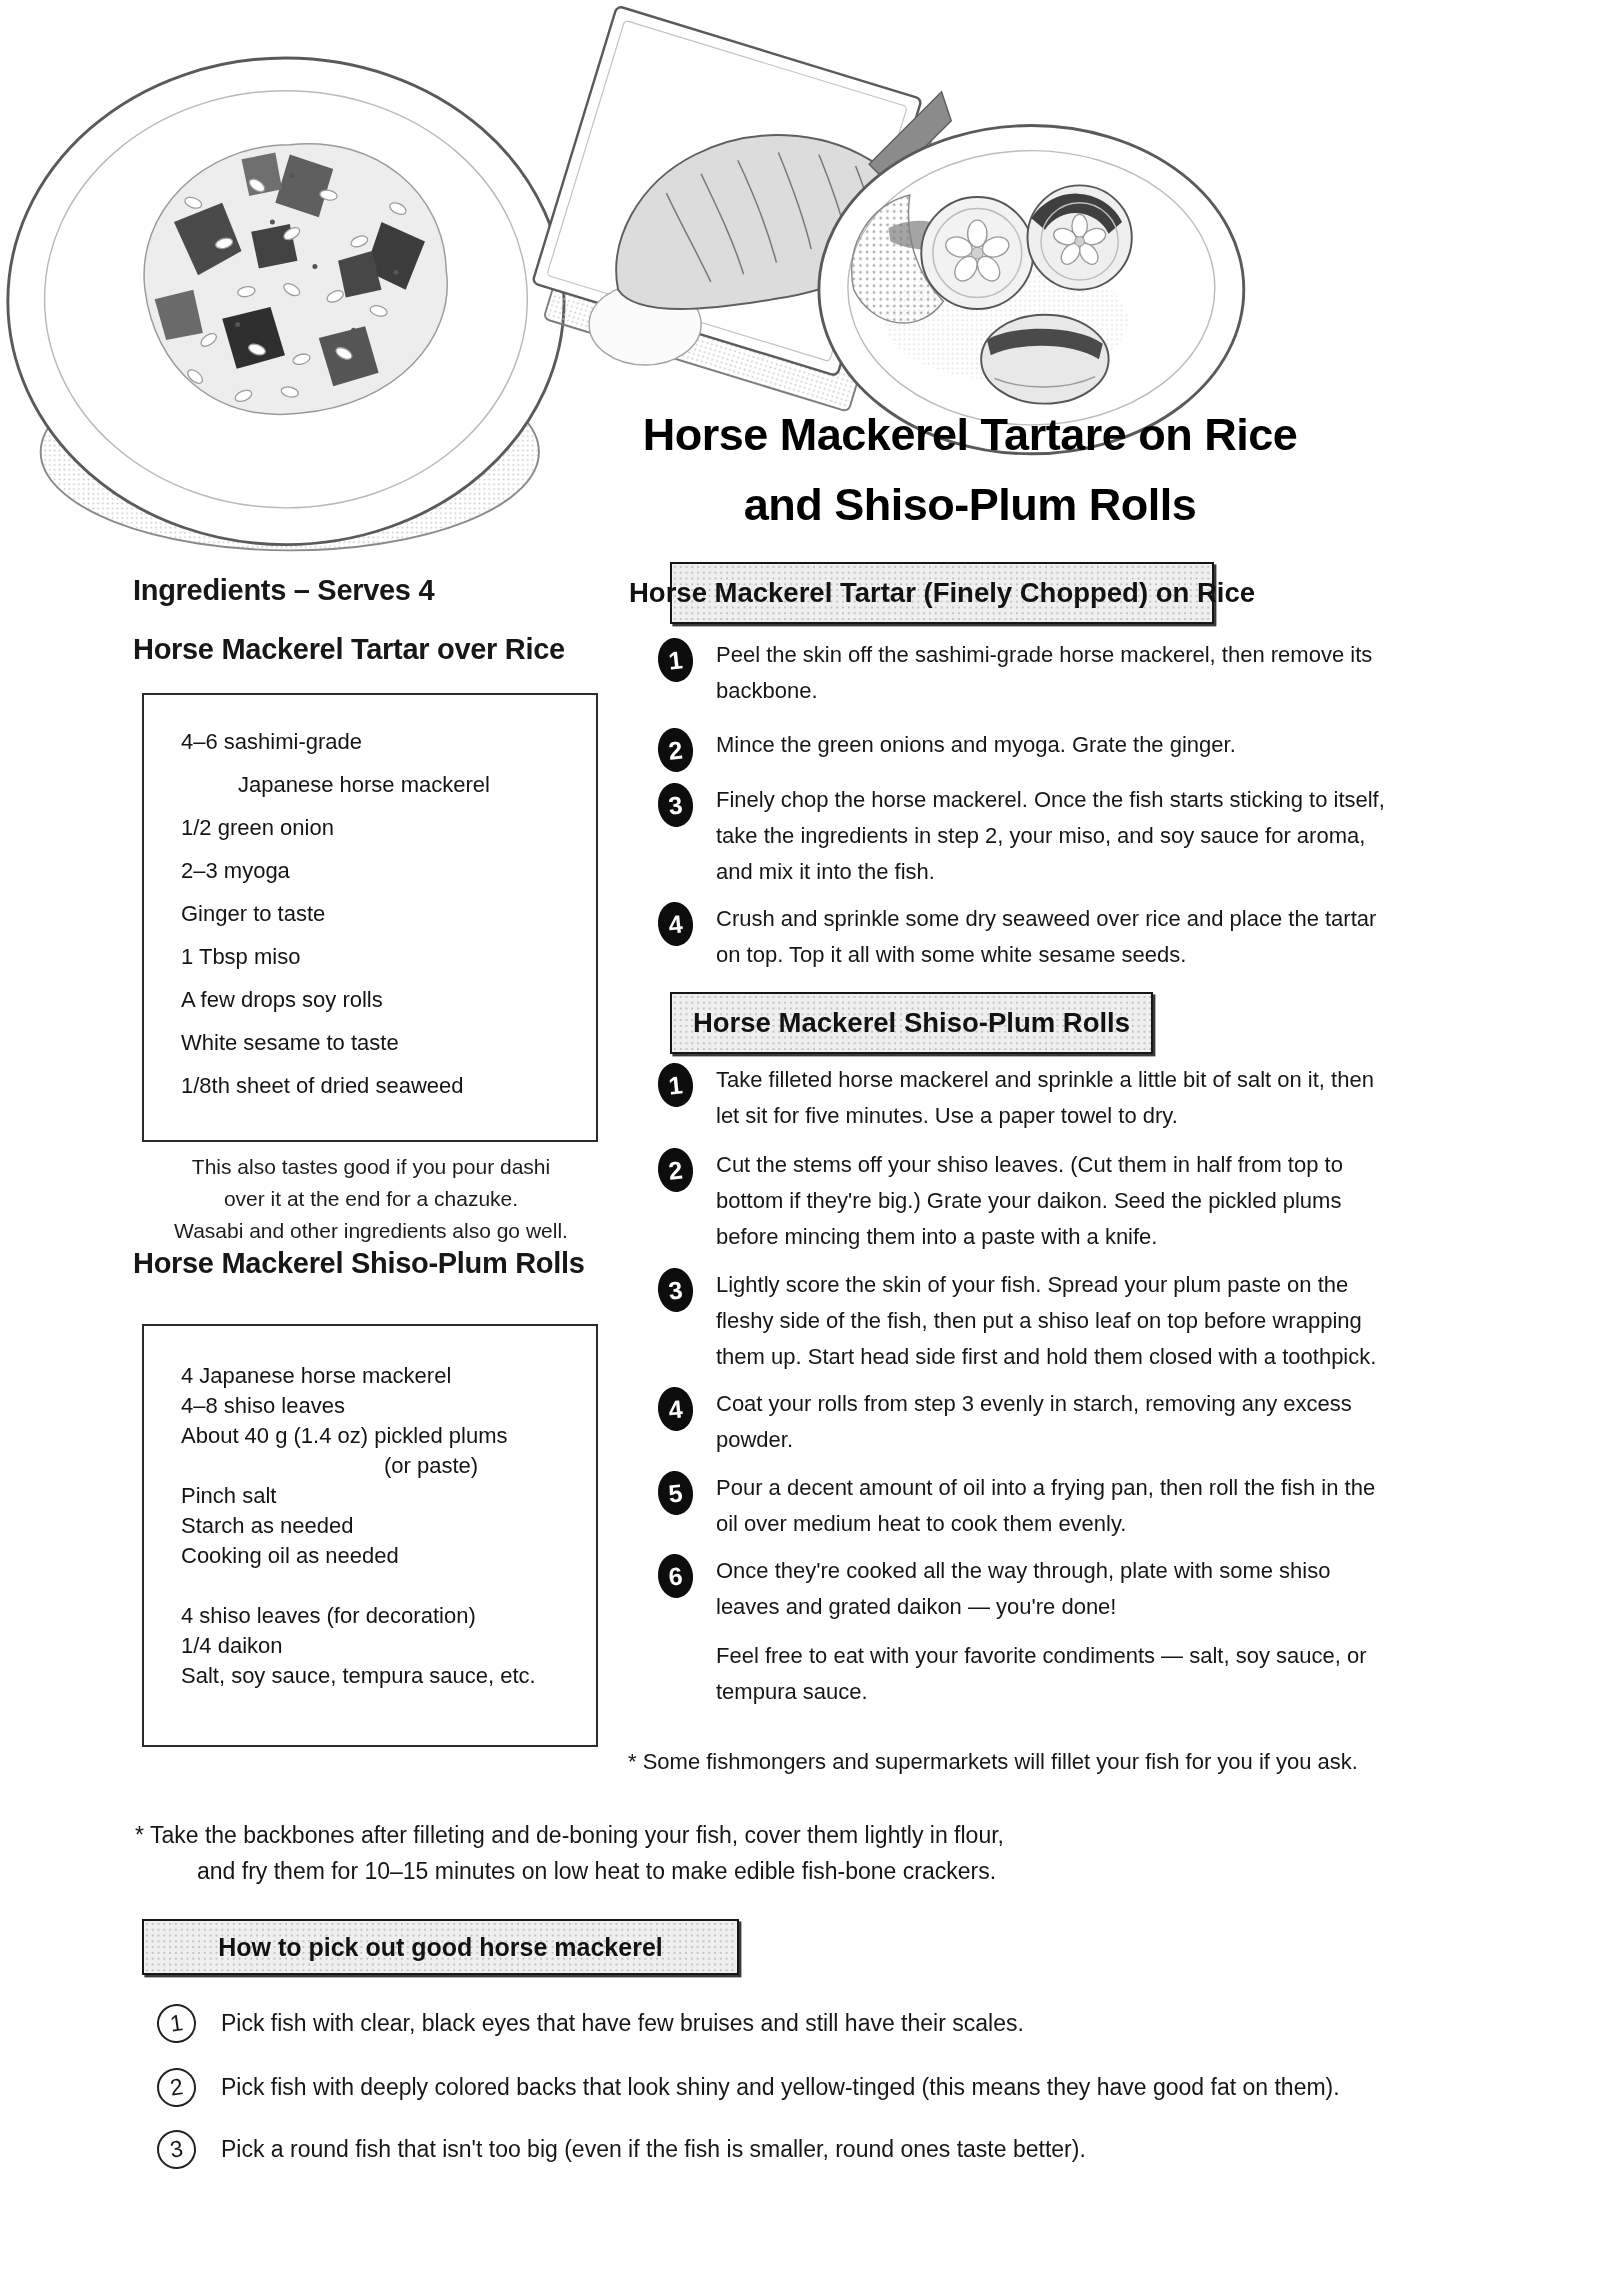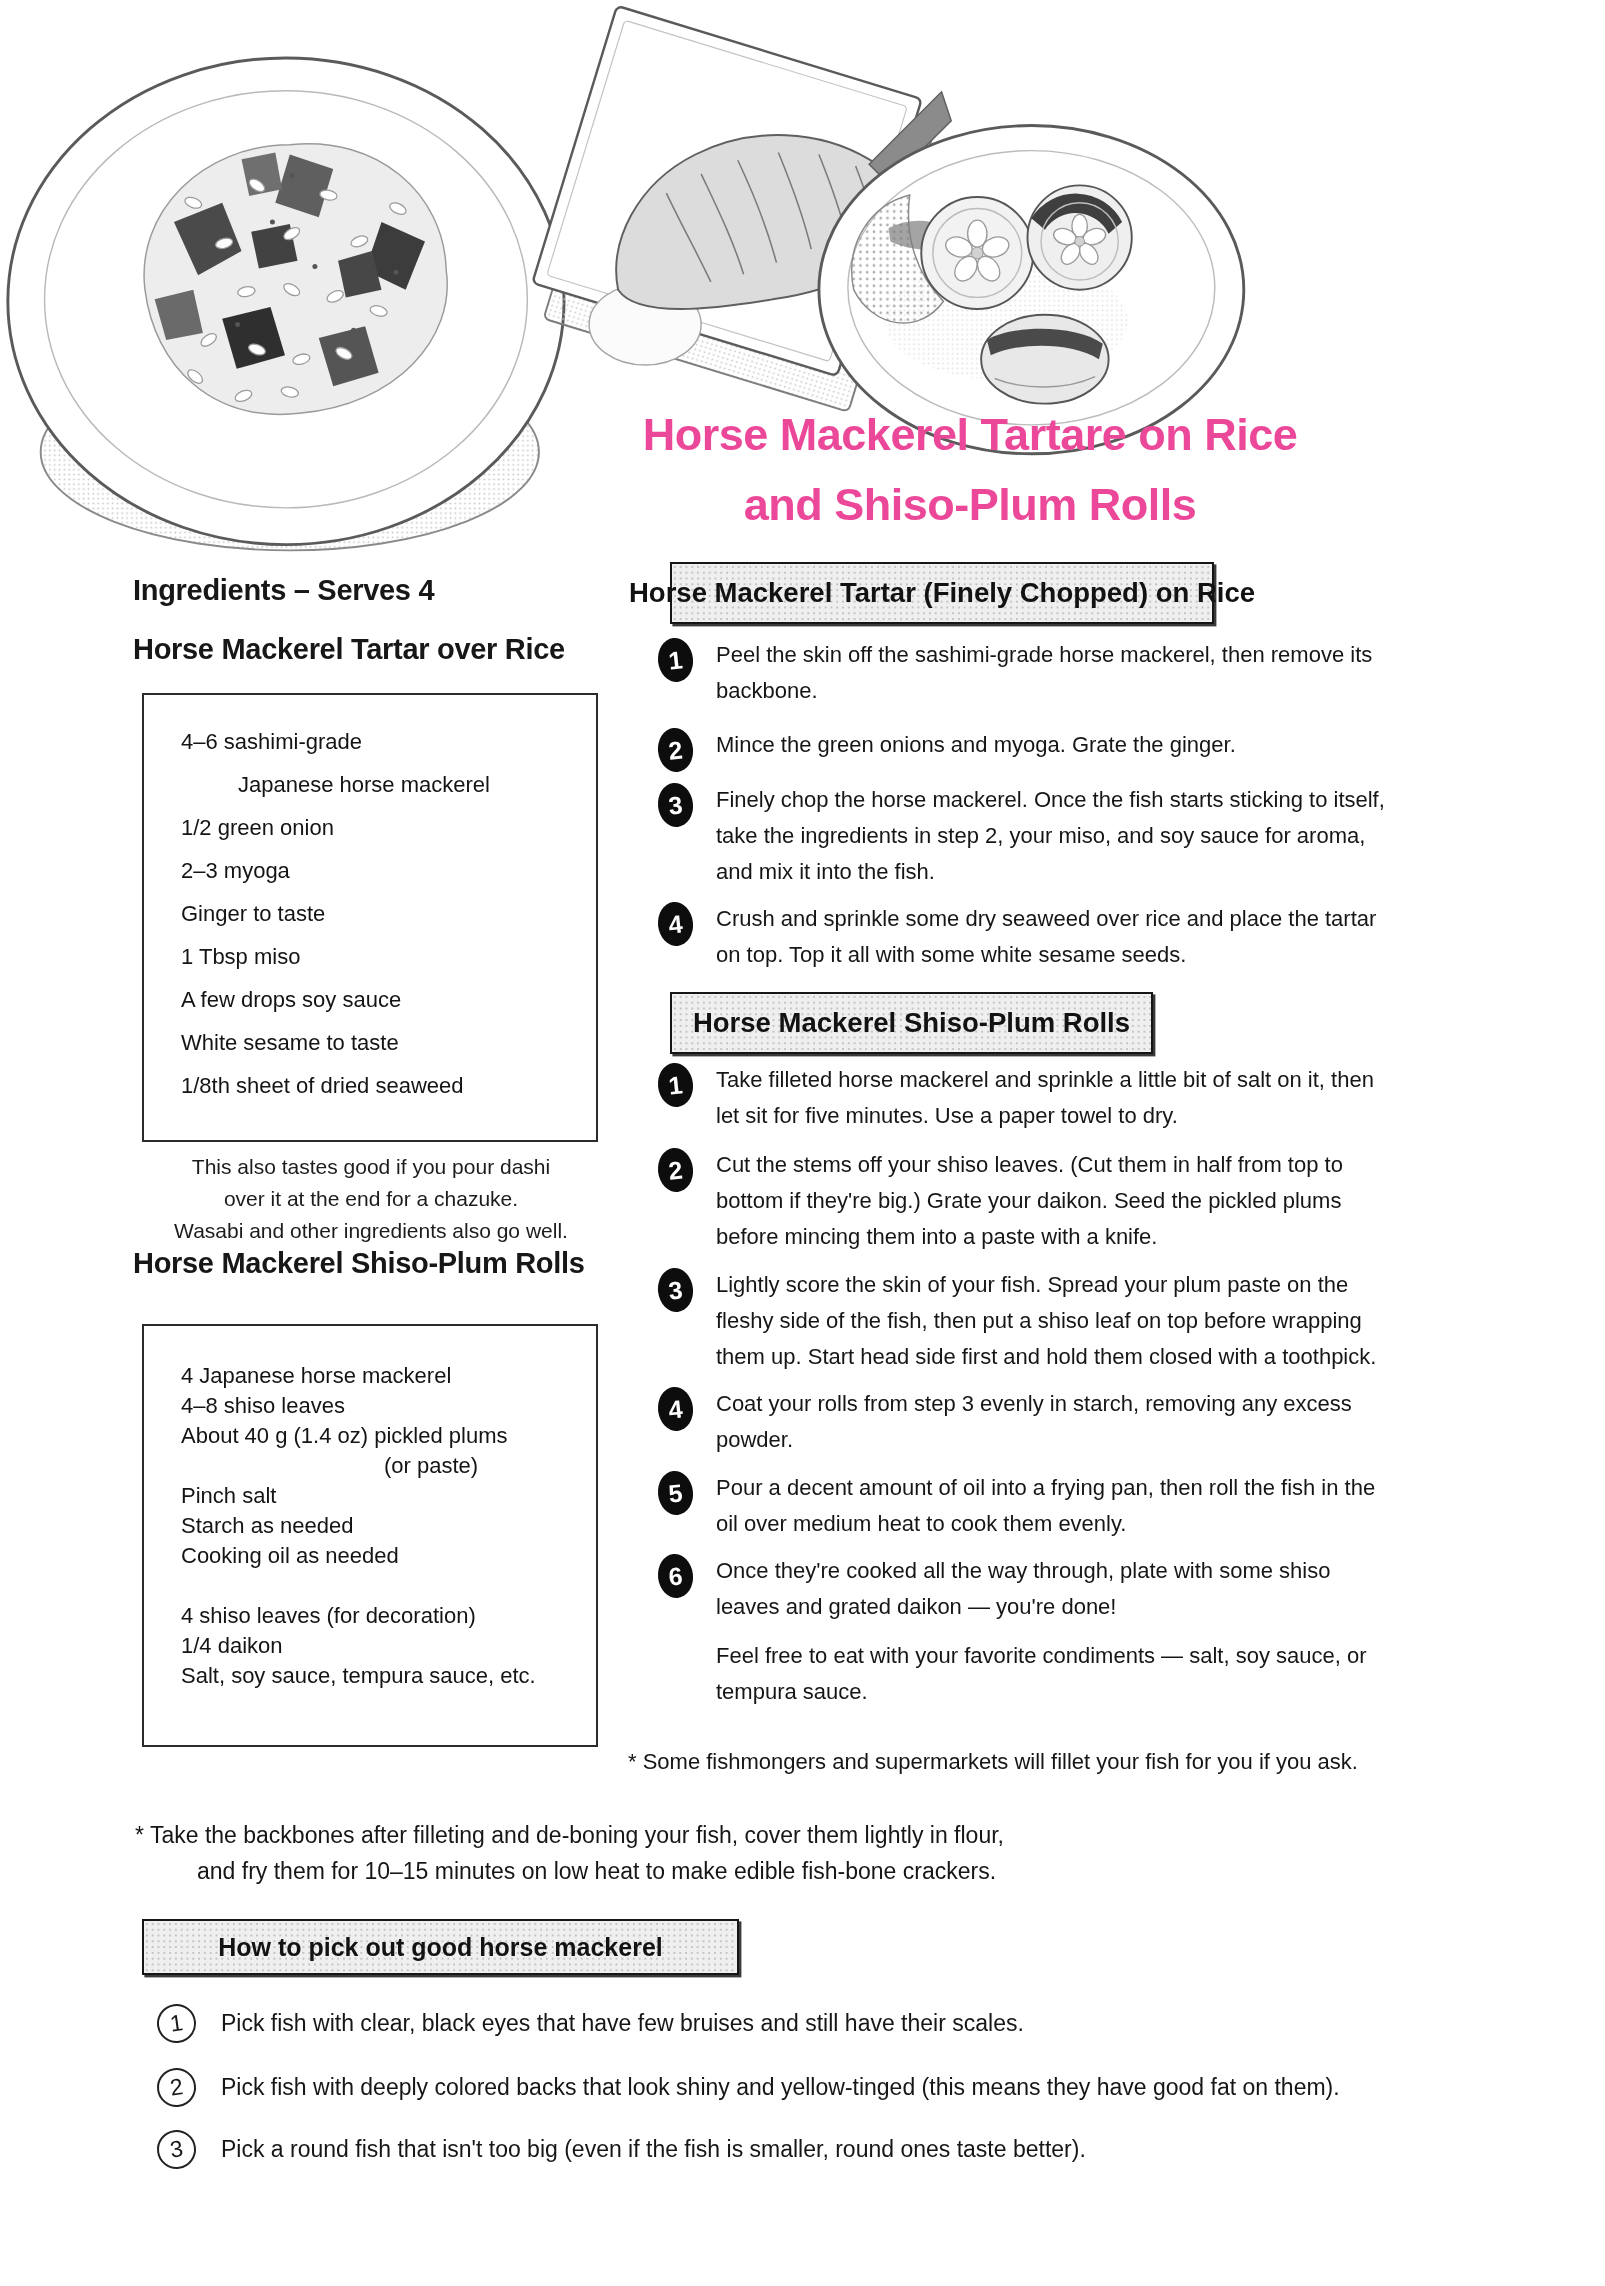"Horse Mackerel Tartare on Rice" .title { color: #ec4899 -> #000000 }
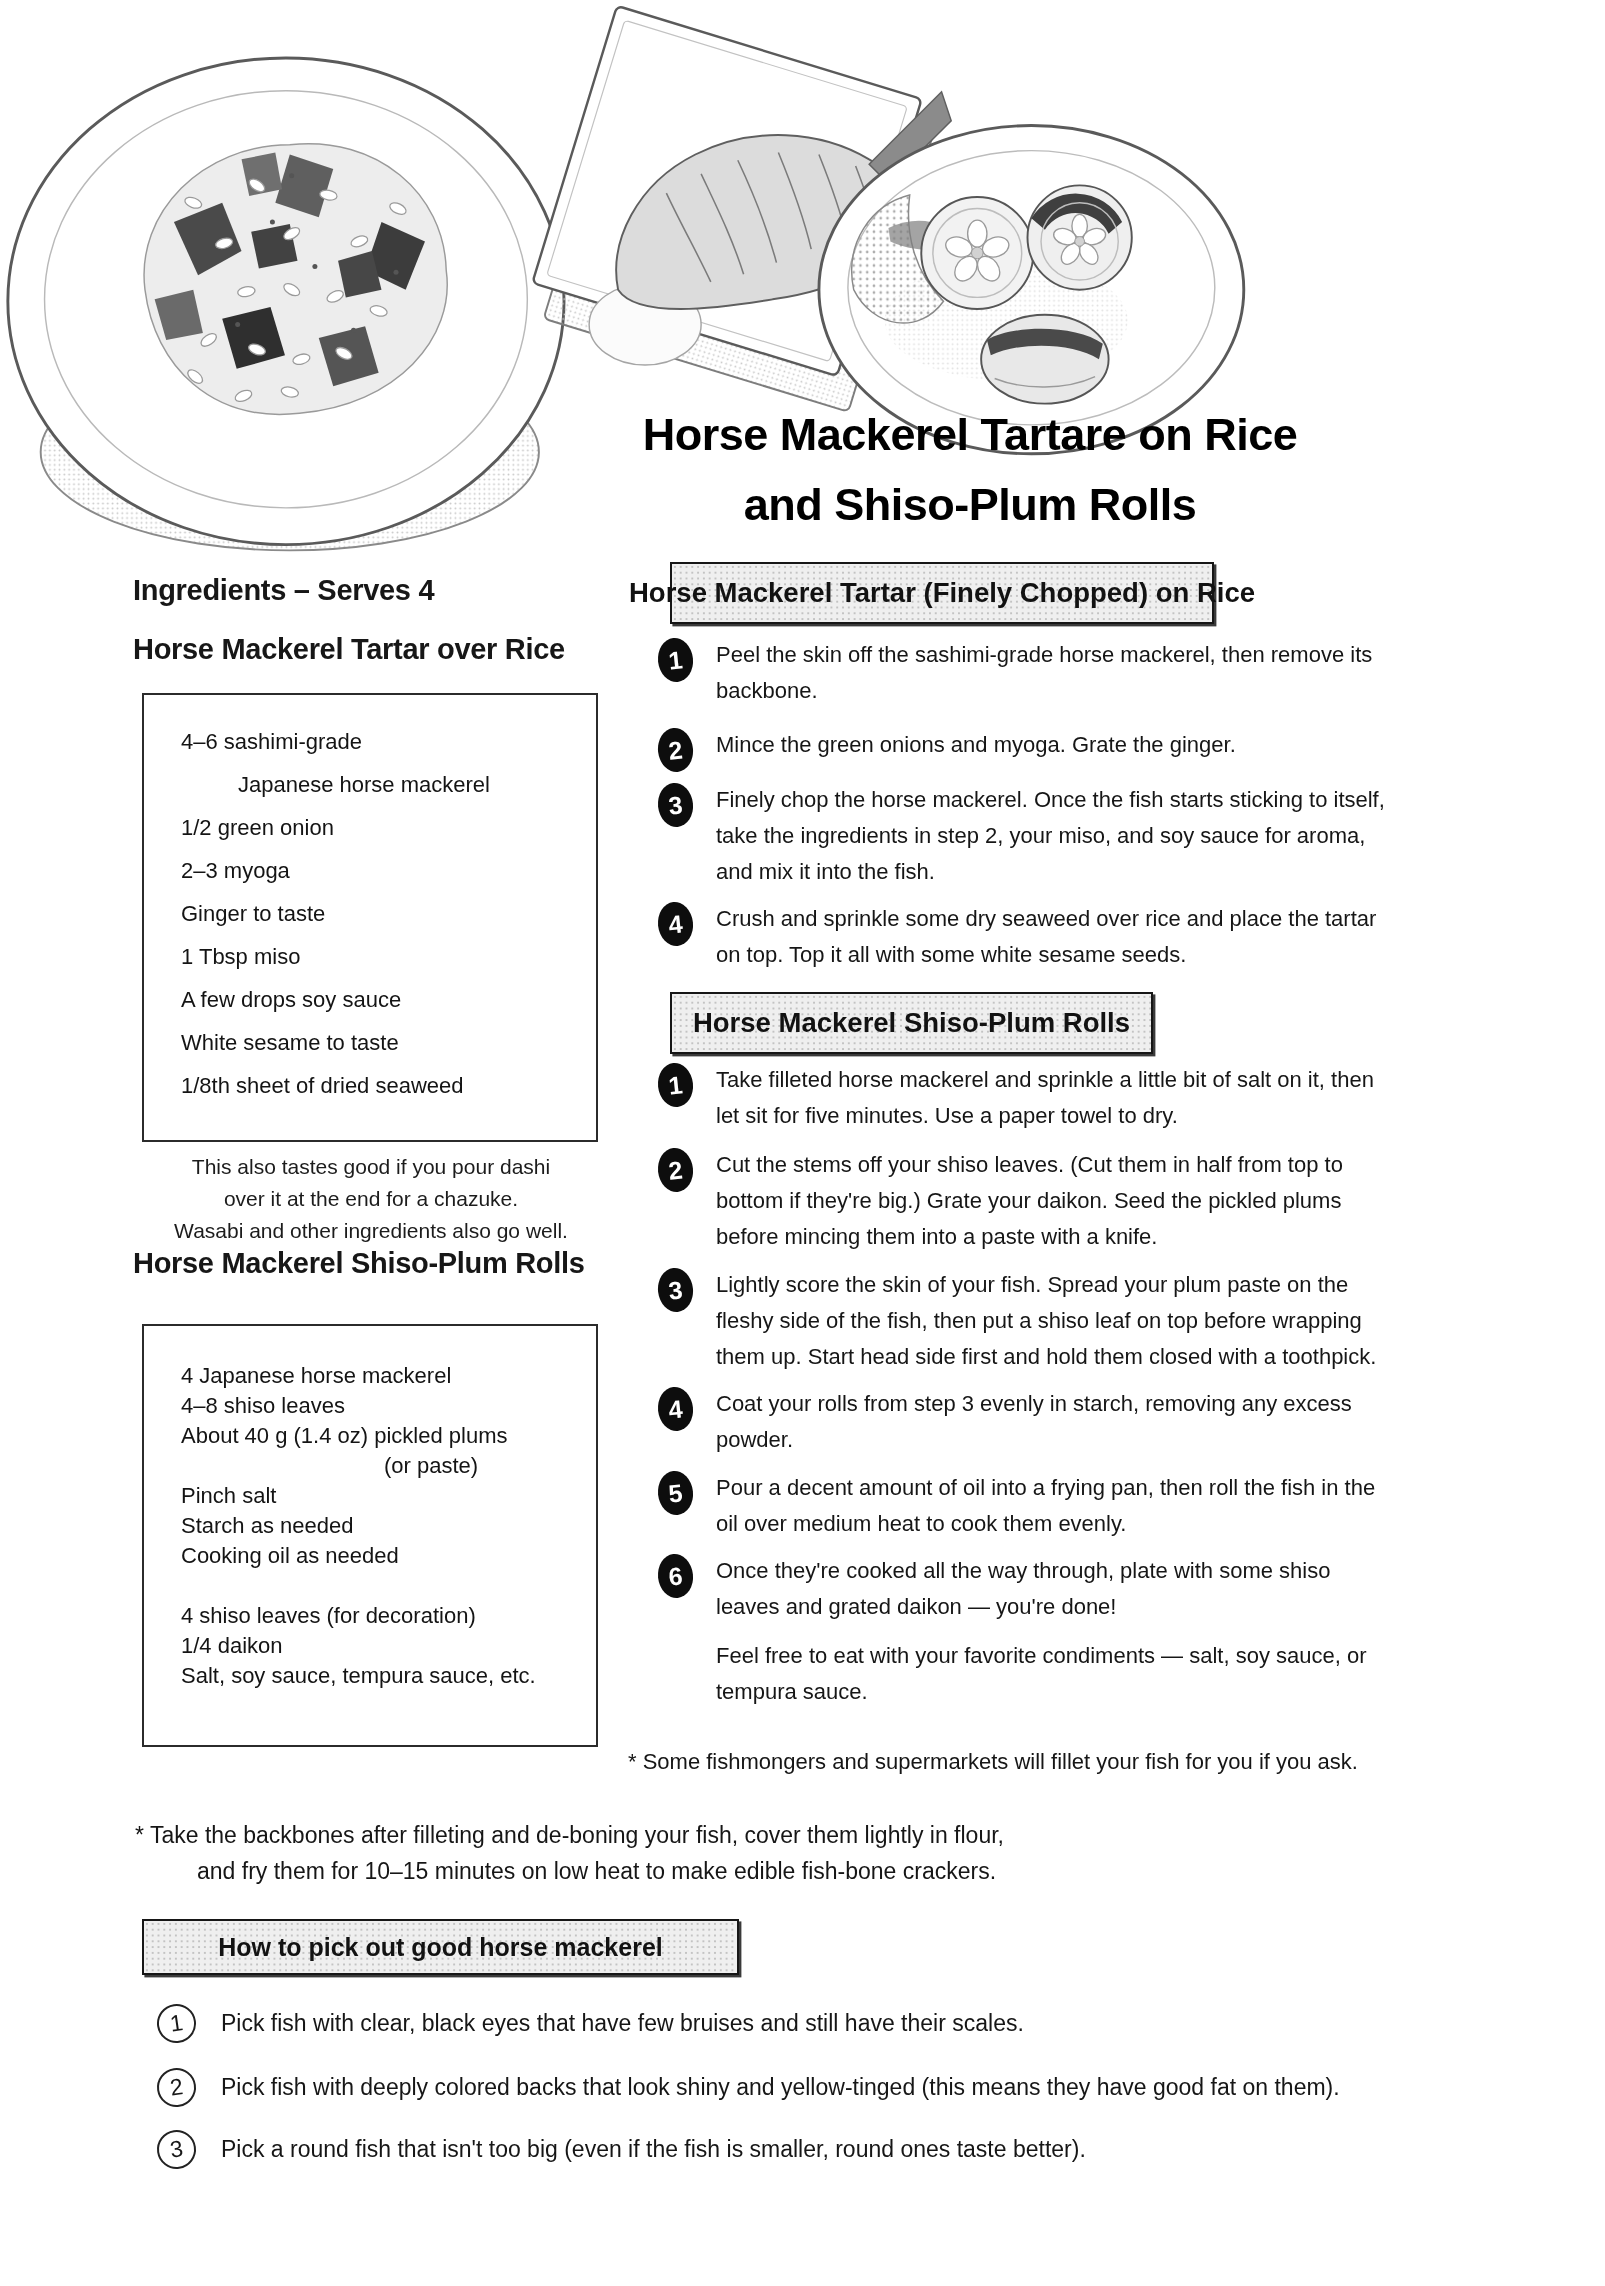"A few drops soy sauce" div.ing-line { text: sauce -> rolls }
